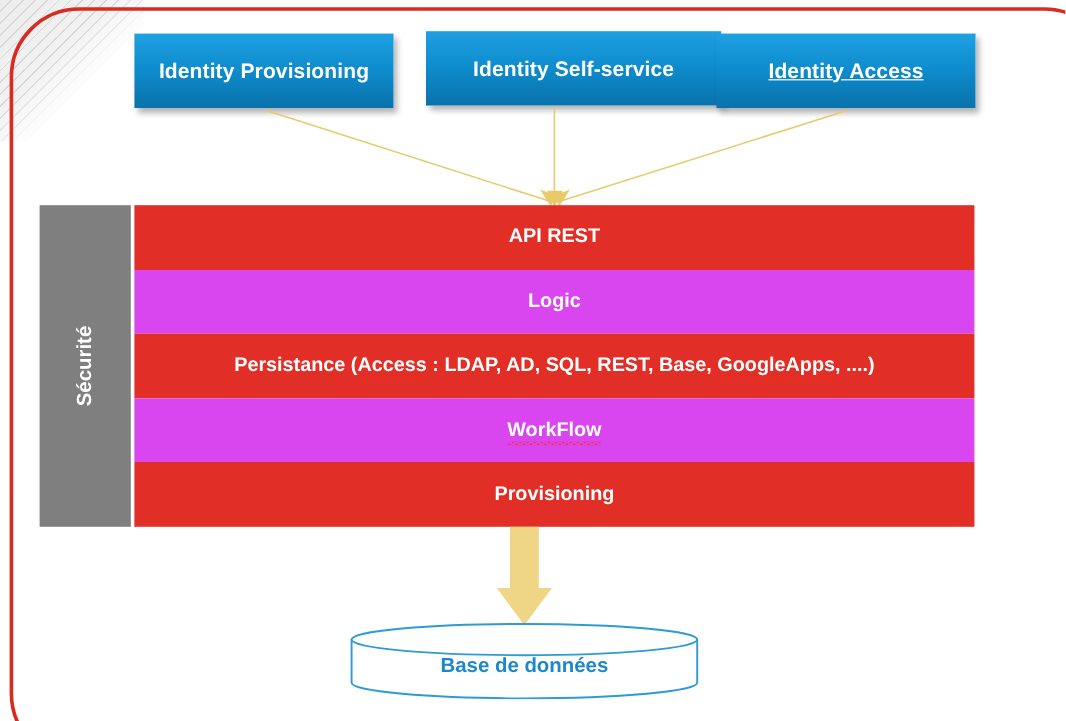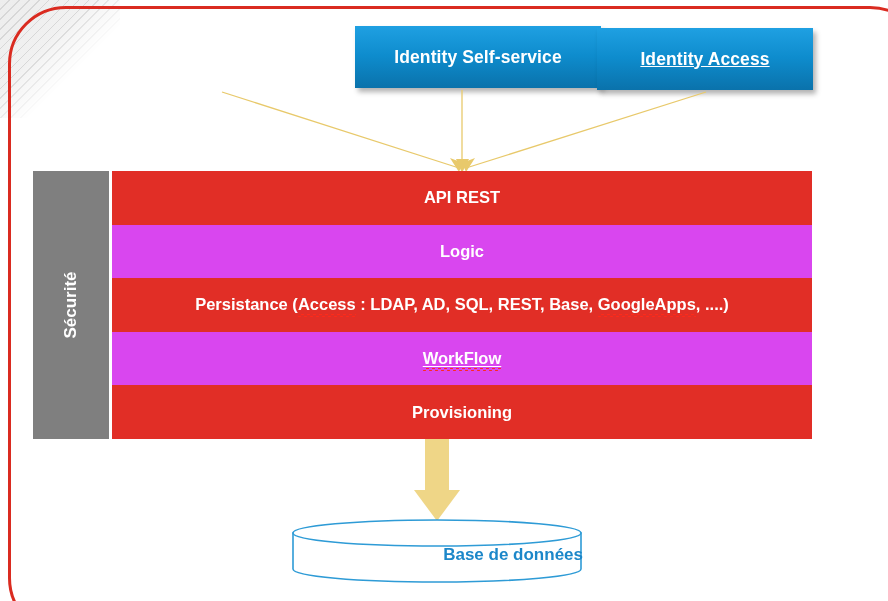"Identity Provisioning" div.cap-box { html: none -> <div> <span>Identity Provisioning</span> </div> }
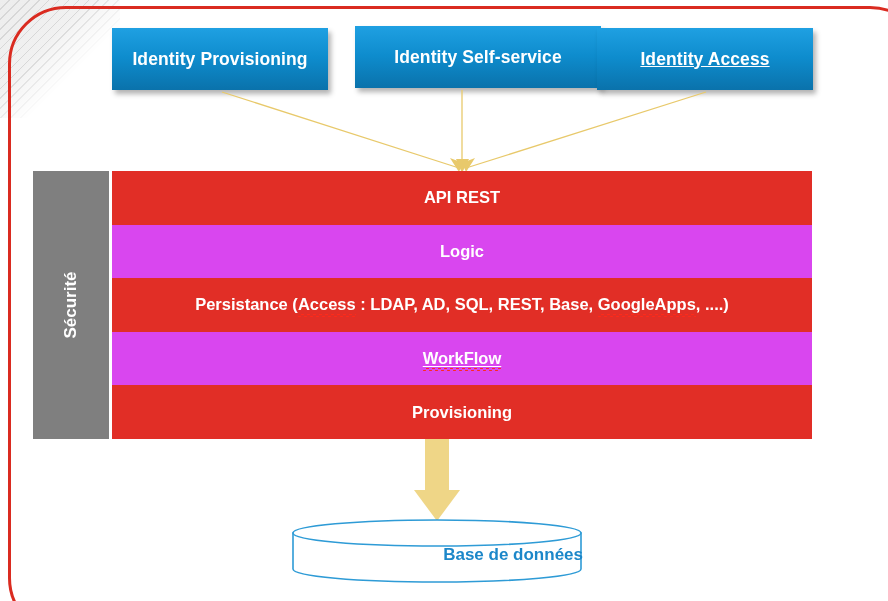"WorkFlow" .u-line { text-decoration: underline -> none }
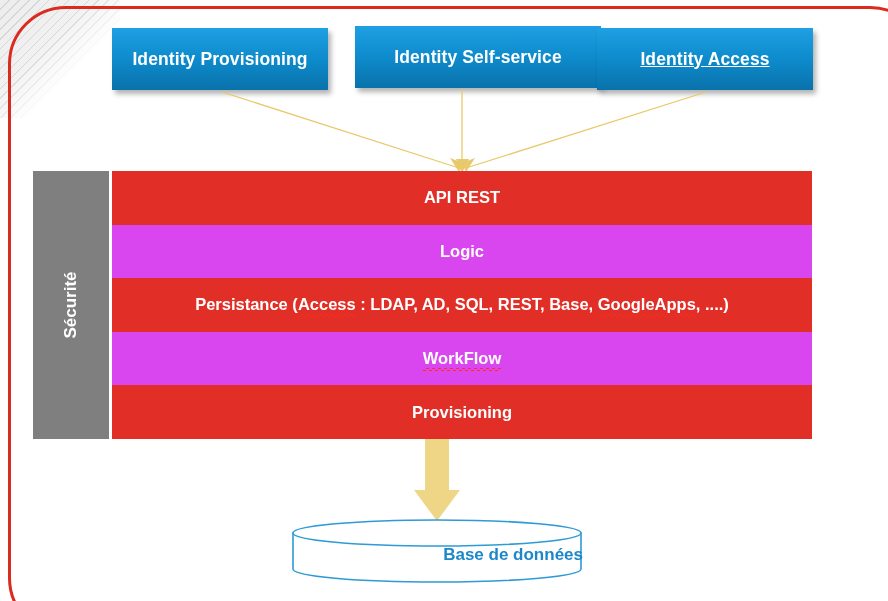"Base de données" #db-label { justify-content: flex-end -> center }
